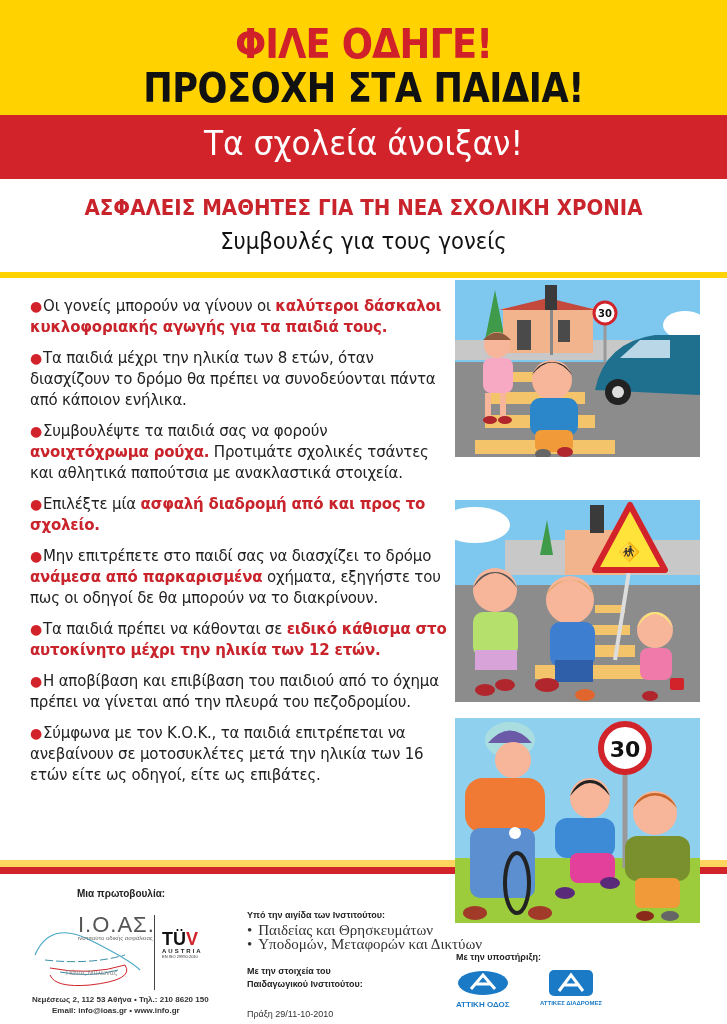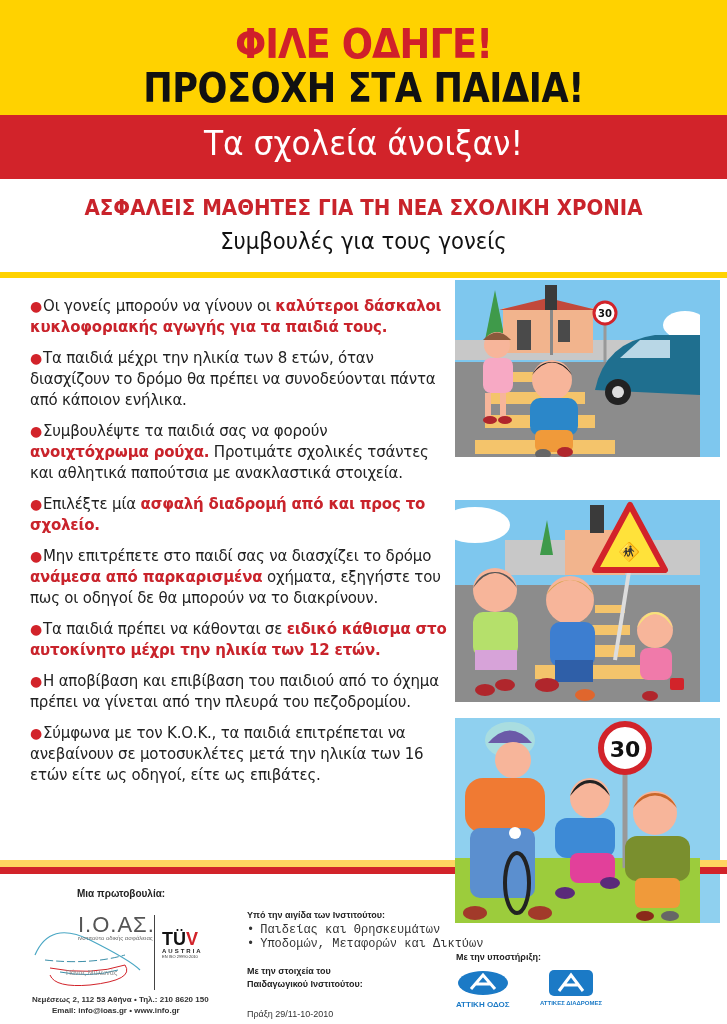"30" .illus { width: 265px -> 245px }
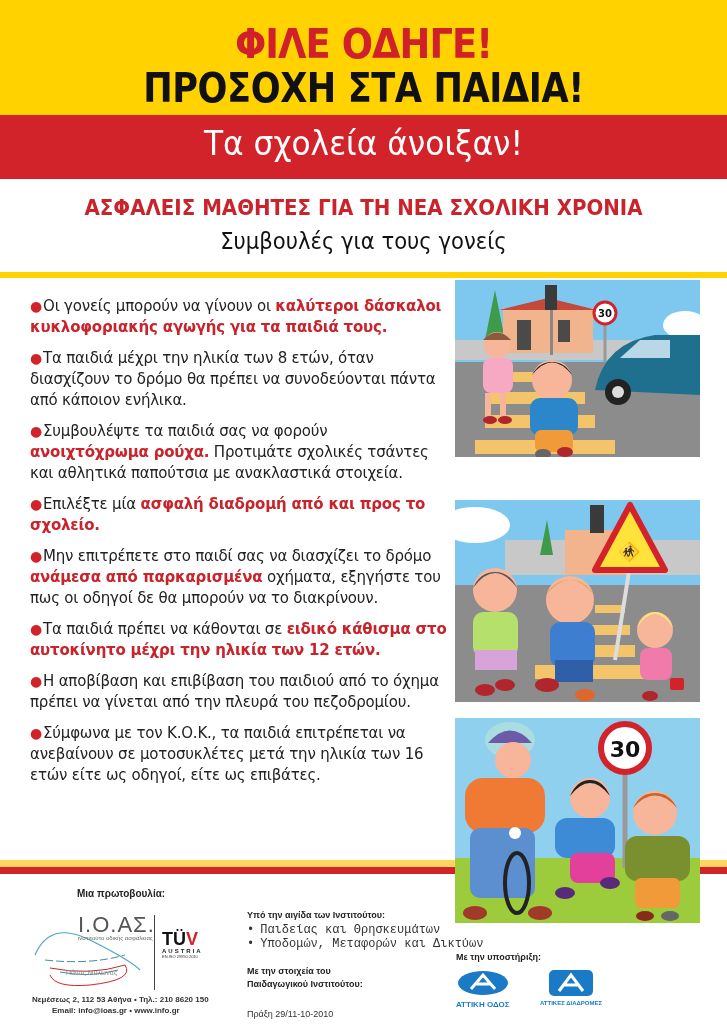"Παιδείας και Θρησκευμάτων" .ministries-list { font-family: Liberation Mono, monospace -> Liberation Serif, serif; font-size: 12px -> 15px }
